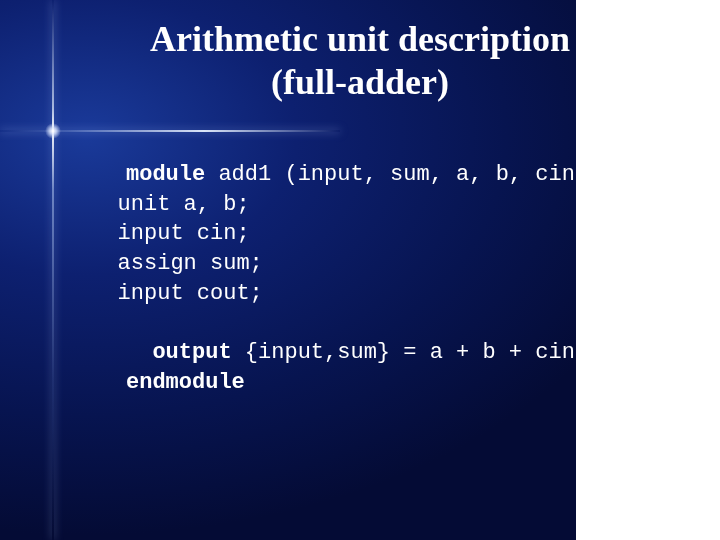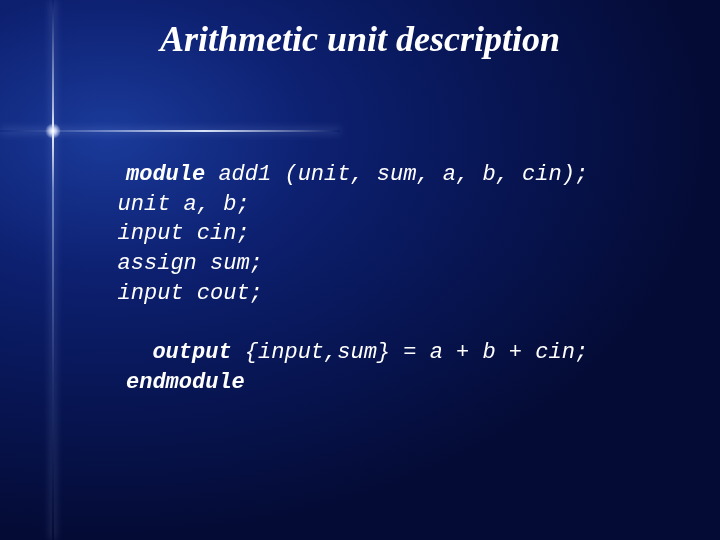"Arithmetic unit description" .slide { font-style: italic -> none; width: 720px -> 576px }
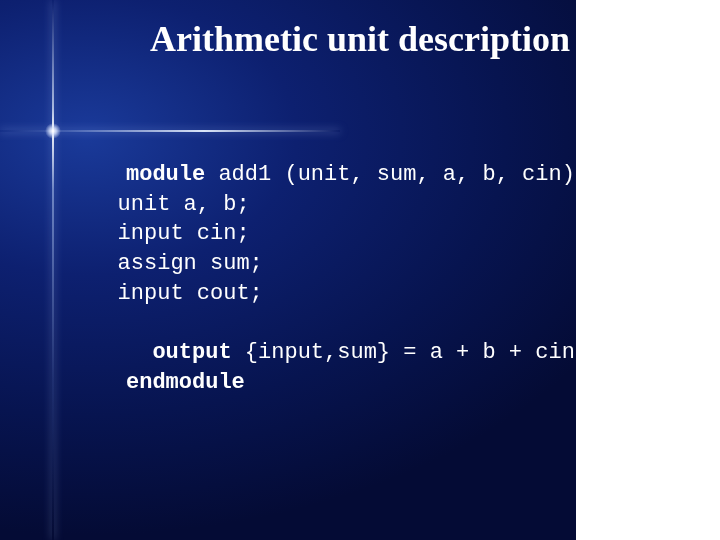"(full-adder)" span { html: none -> <span>(full-adder)</span> }
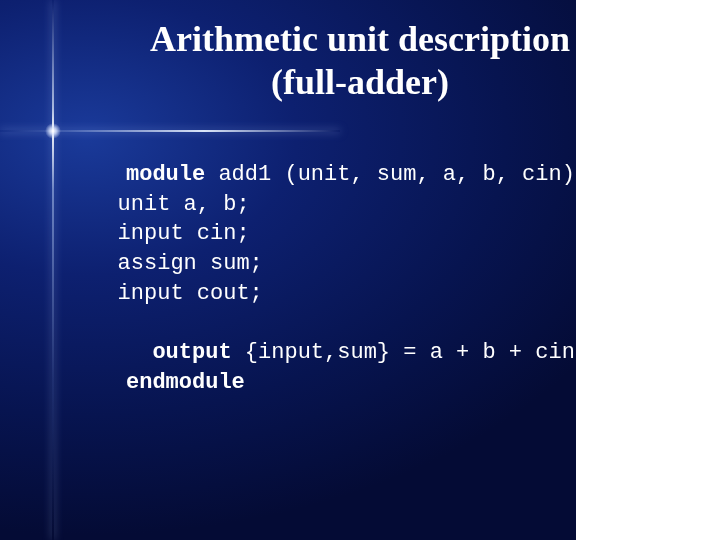"add1 (unit, sum, a, b," span { text: unit -> input }
